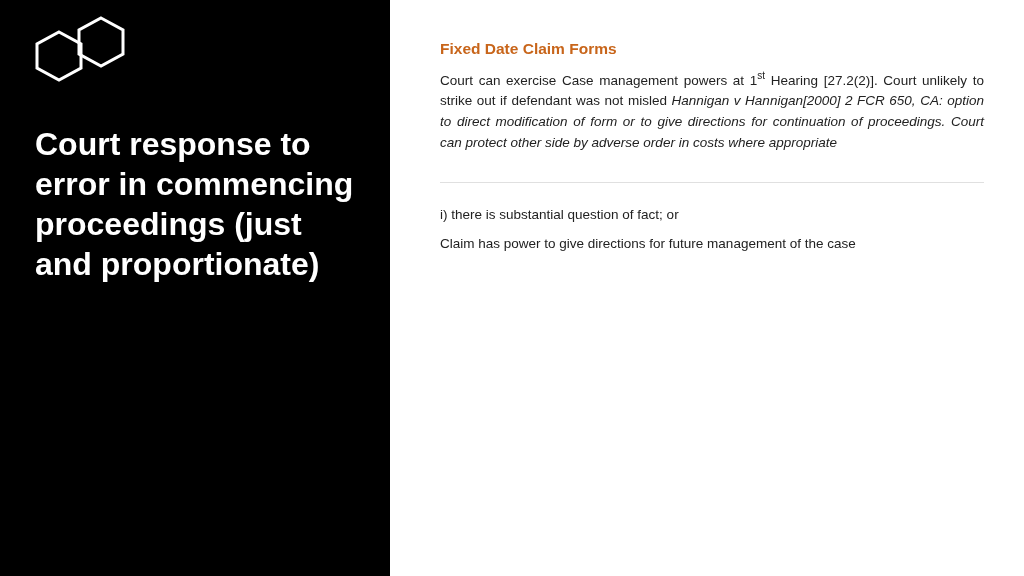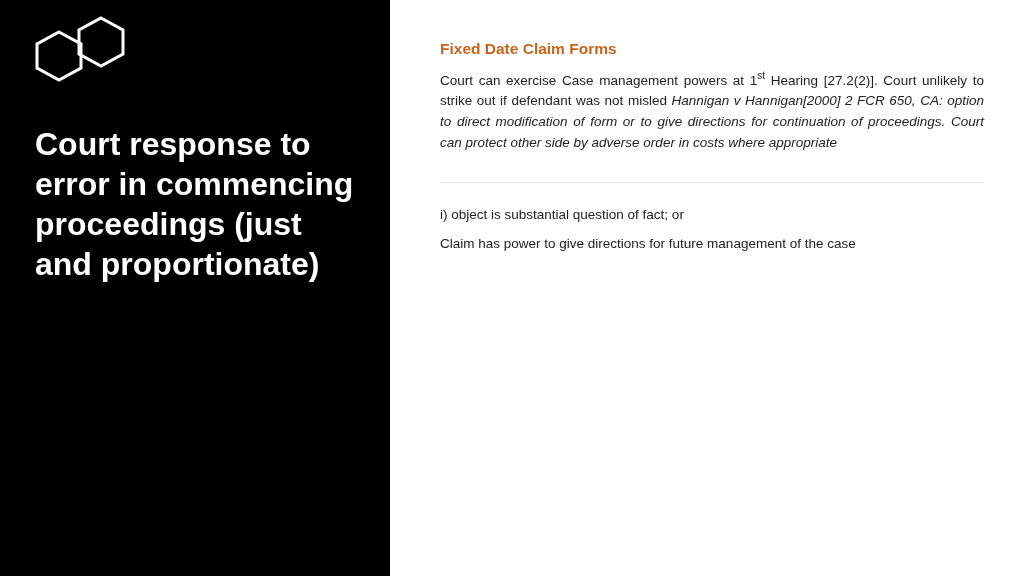"i) object is substantial question" p { text: object -> there }
